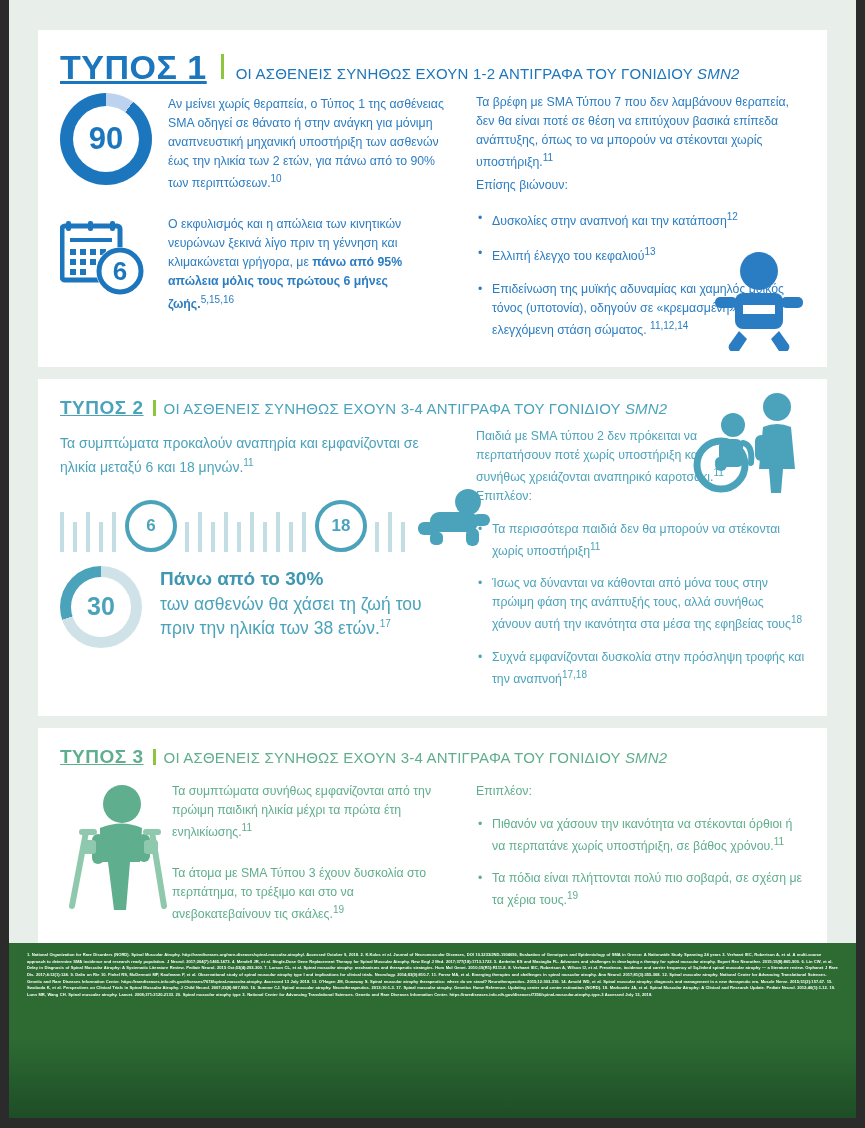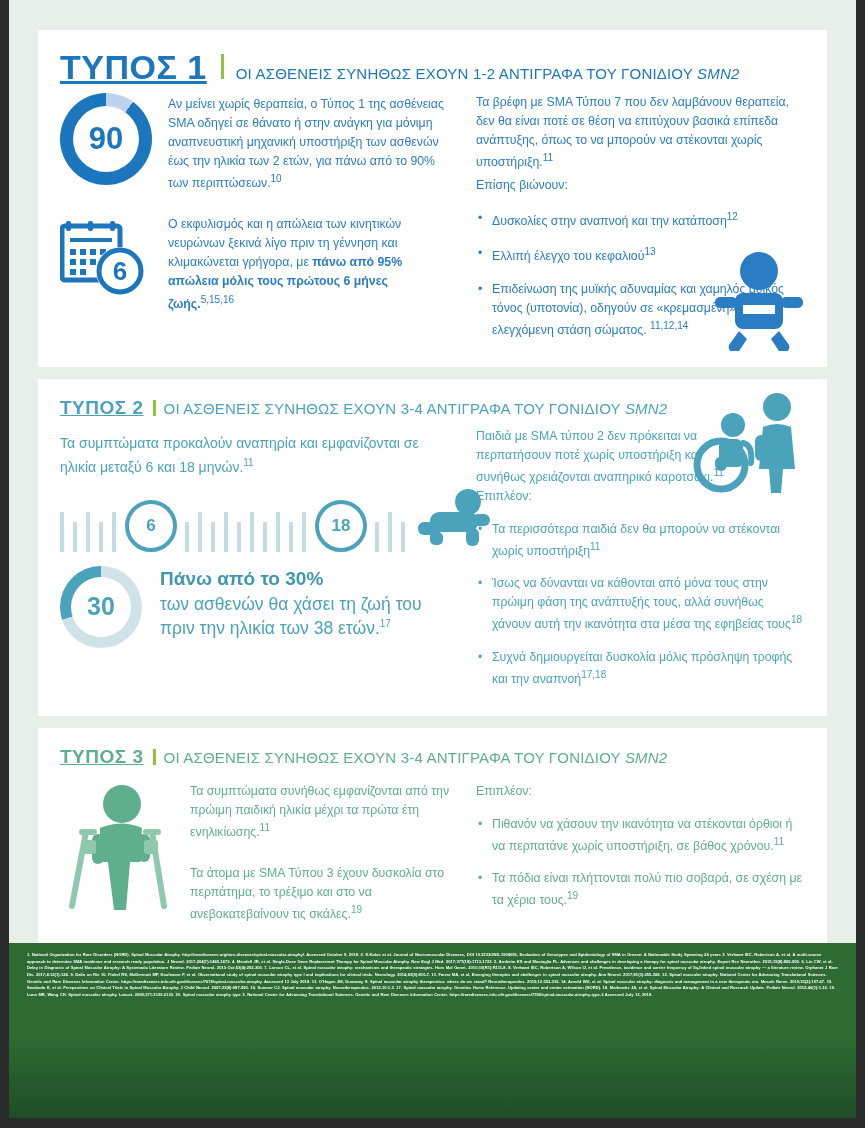"Συχνά δημιουργείται δυσκολία μόλις" span { text: δημιουργείται δυσκολία μόλις -> εμφανίζονται δυσκολία στην }
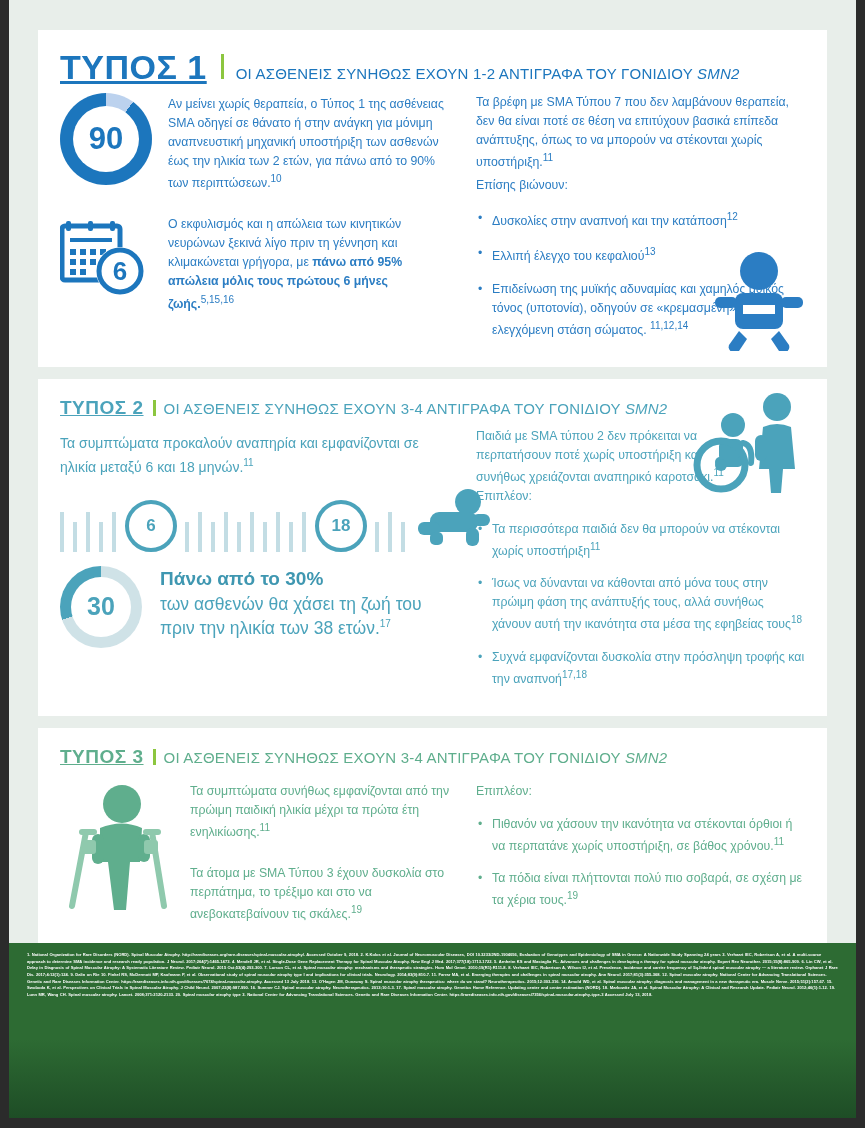"Τα συμπτώματα συνήθως εμφανίζονται από" div.col-l { gap: 18px -> none }
